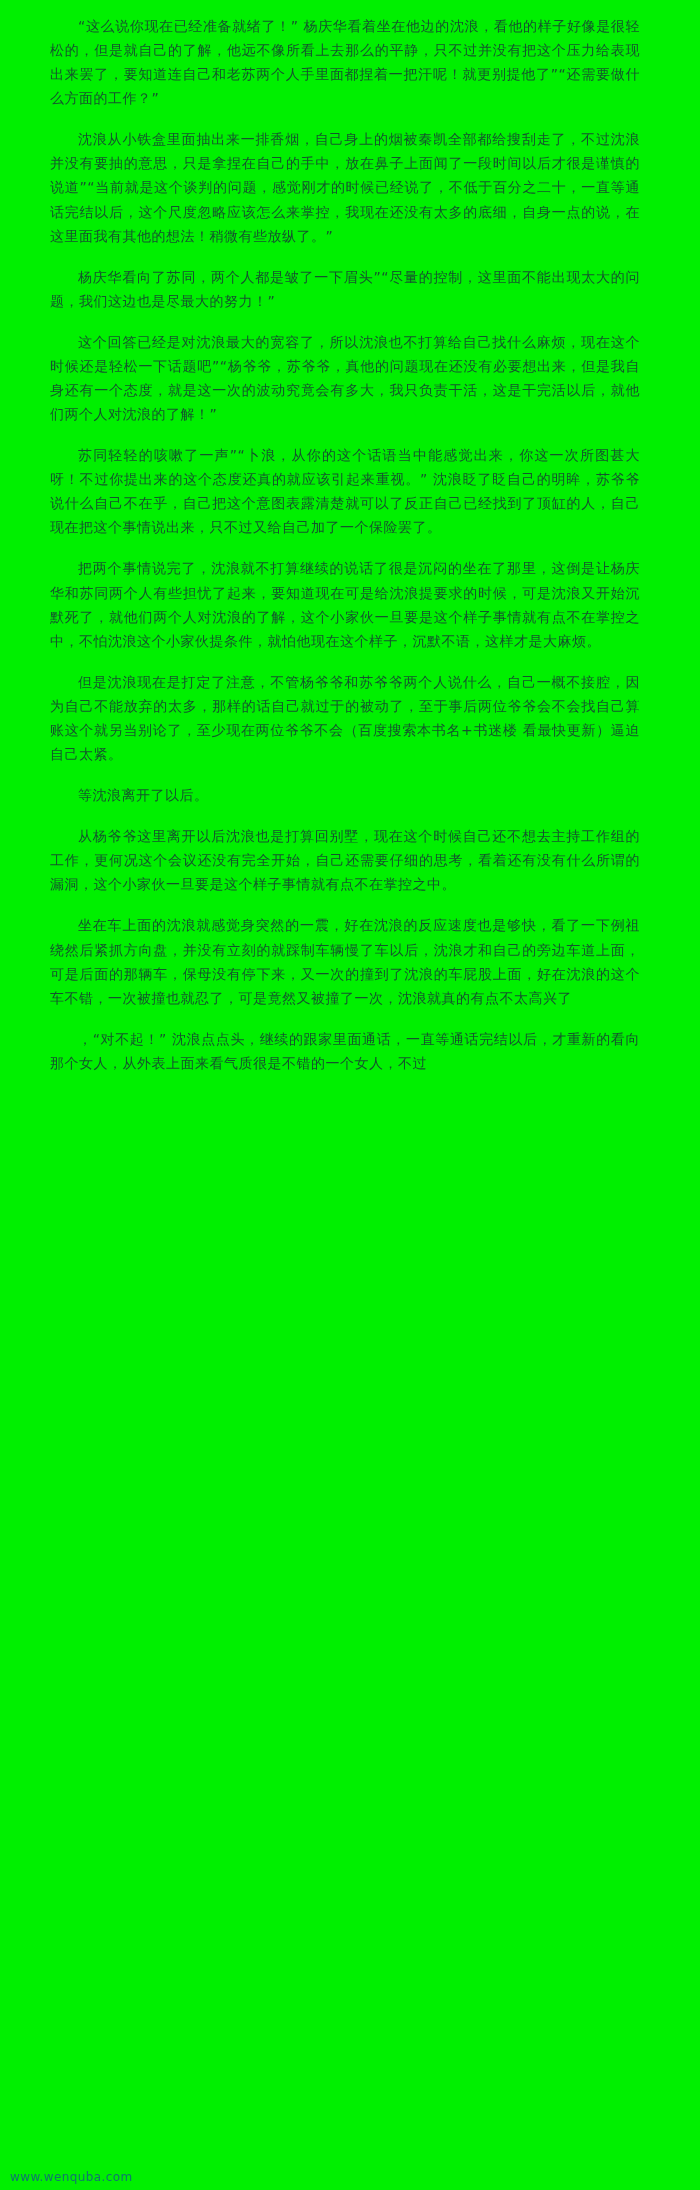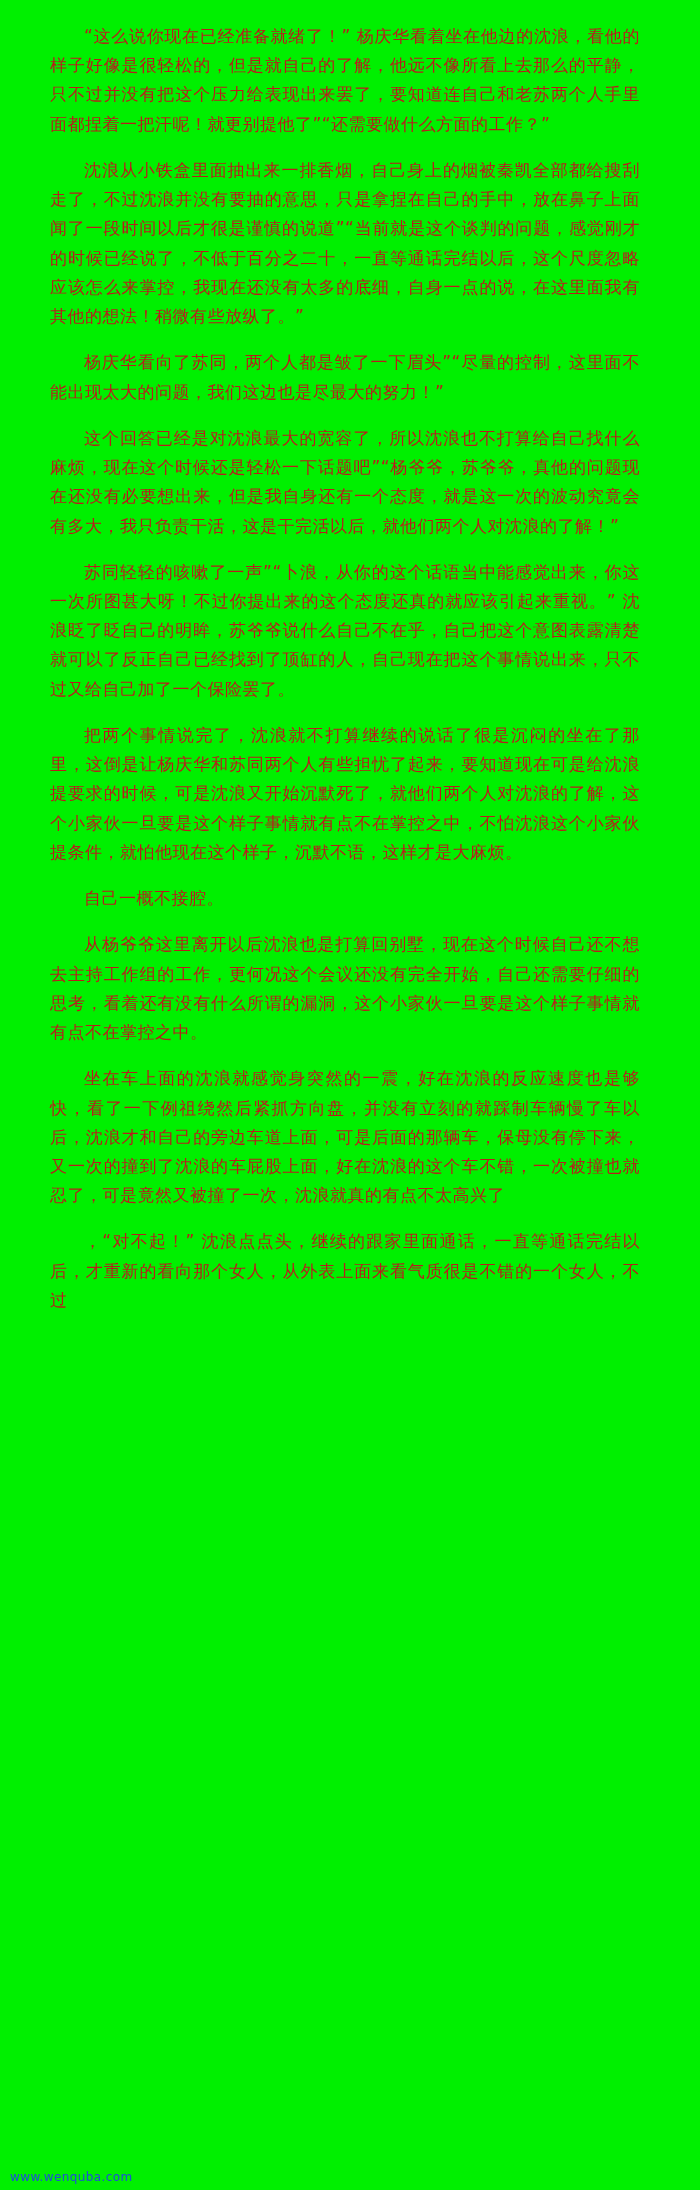"“这么说你现在已经准备就绪了！”" .content { color: #b91c1c -> #14532d; font-size: 17px -> 14px; margin-top: 8px -> none }
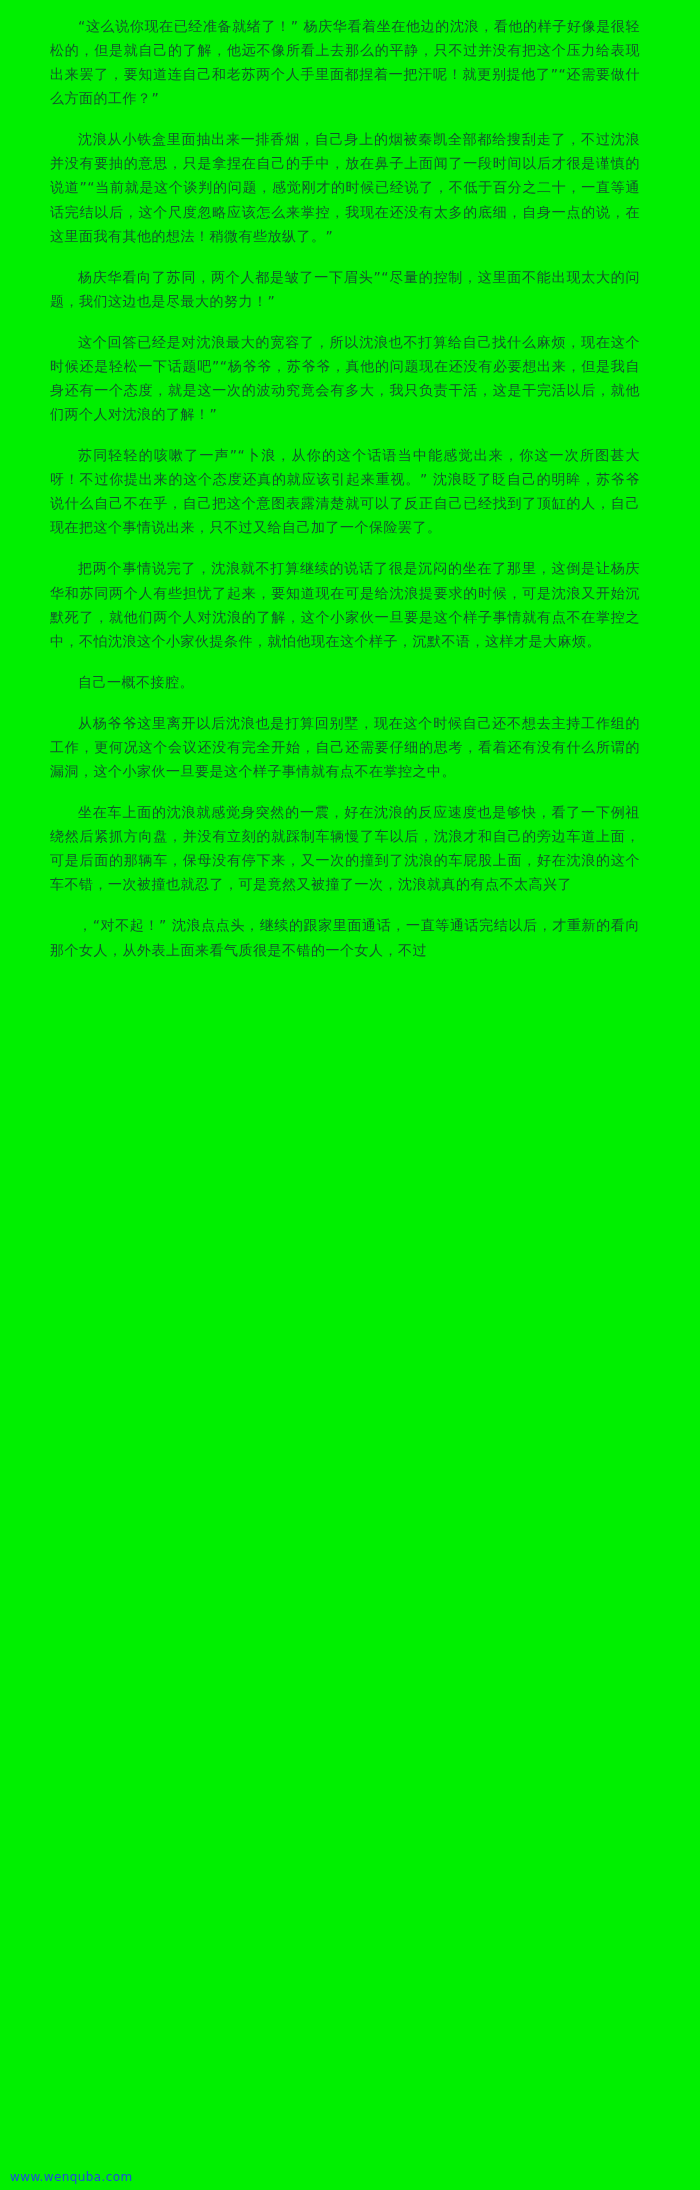"但是沈浪现在是打定了注意，不管杨爷爷和苏爷爷两个人说什么，自己一概不接腔，因为自" p { html: none -> <p>但是沈浪现在是打定了注意，不管杨爷爷和苏爷爷两个人说什么，自己一概不接腔，因为自己不能放弃的太多，那样的话自己就过于的被动了，至于事后两位爷爷会不会找自己算账这个就另当别论了，至少现在两位爷爷不会（百度搜索本书名+书迷楼 看最快更新）逼迫自己太紧。</p> }
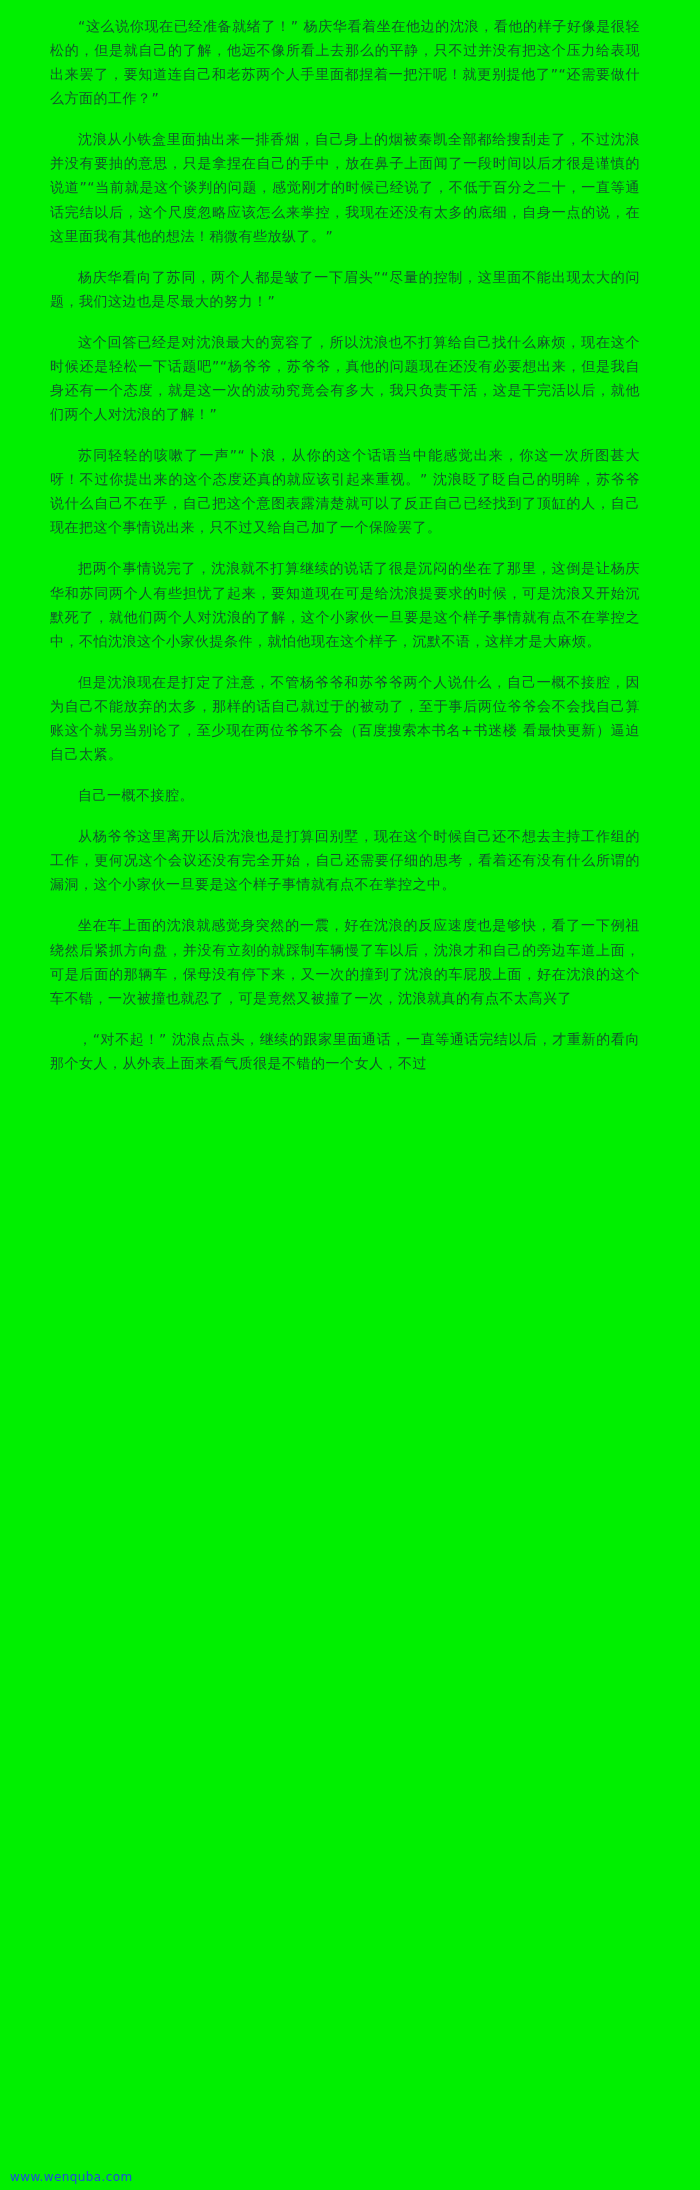"自己一概不接腔。" p { text: 自己一概不接腔 -> 等沈浪离开了以后 }
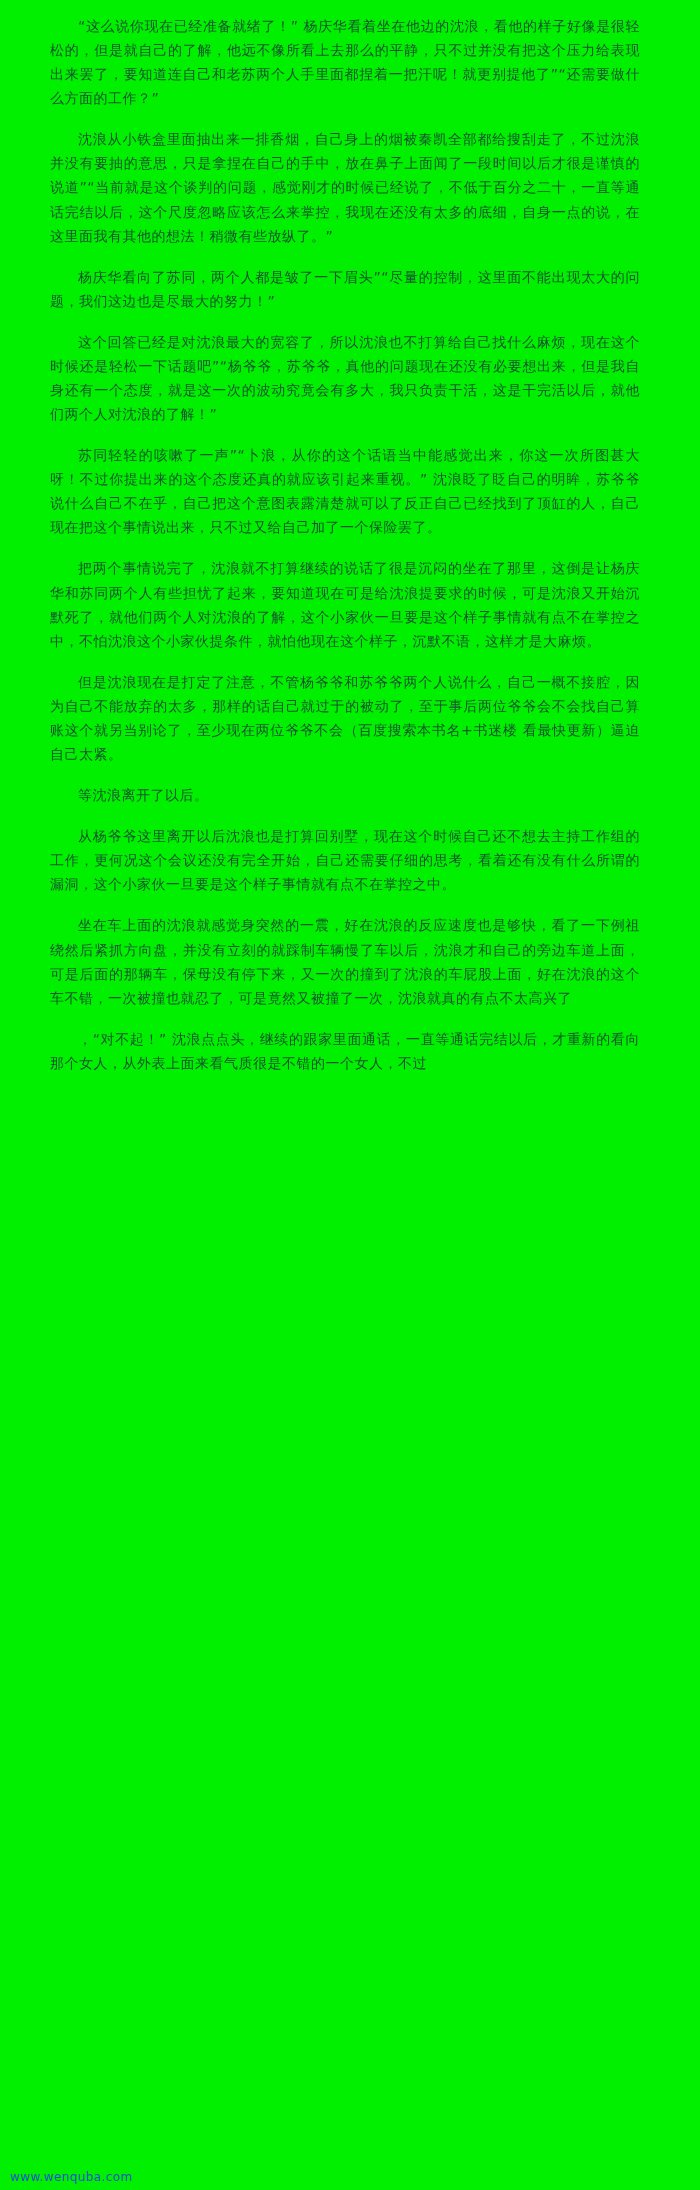"www.wenquba.com" .footer { color: #1d4ed8 -> #0f766e }
